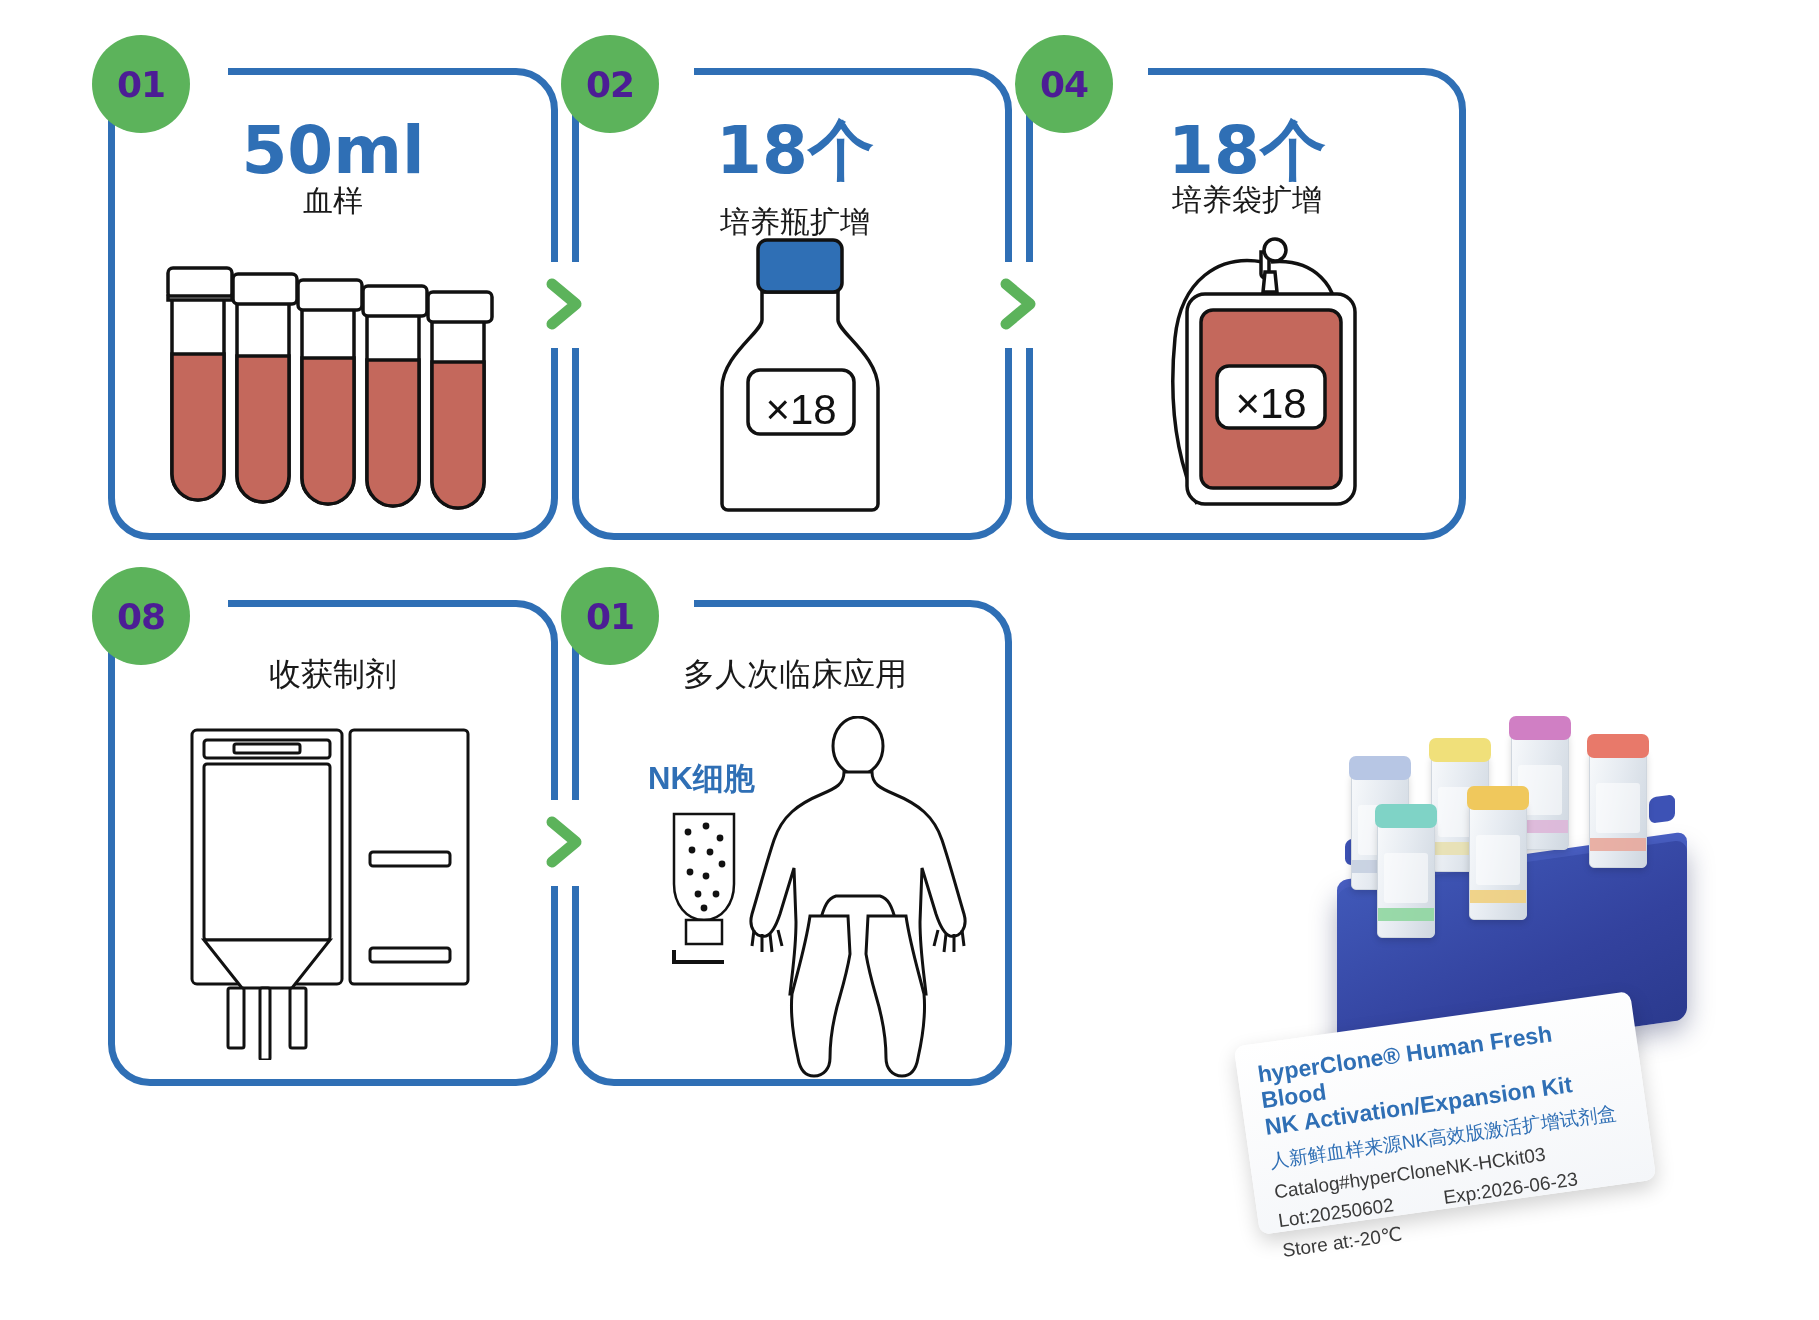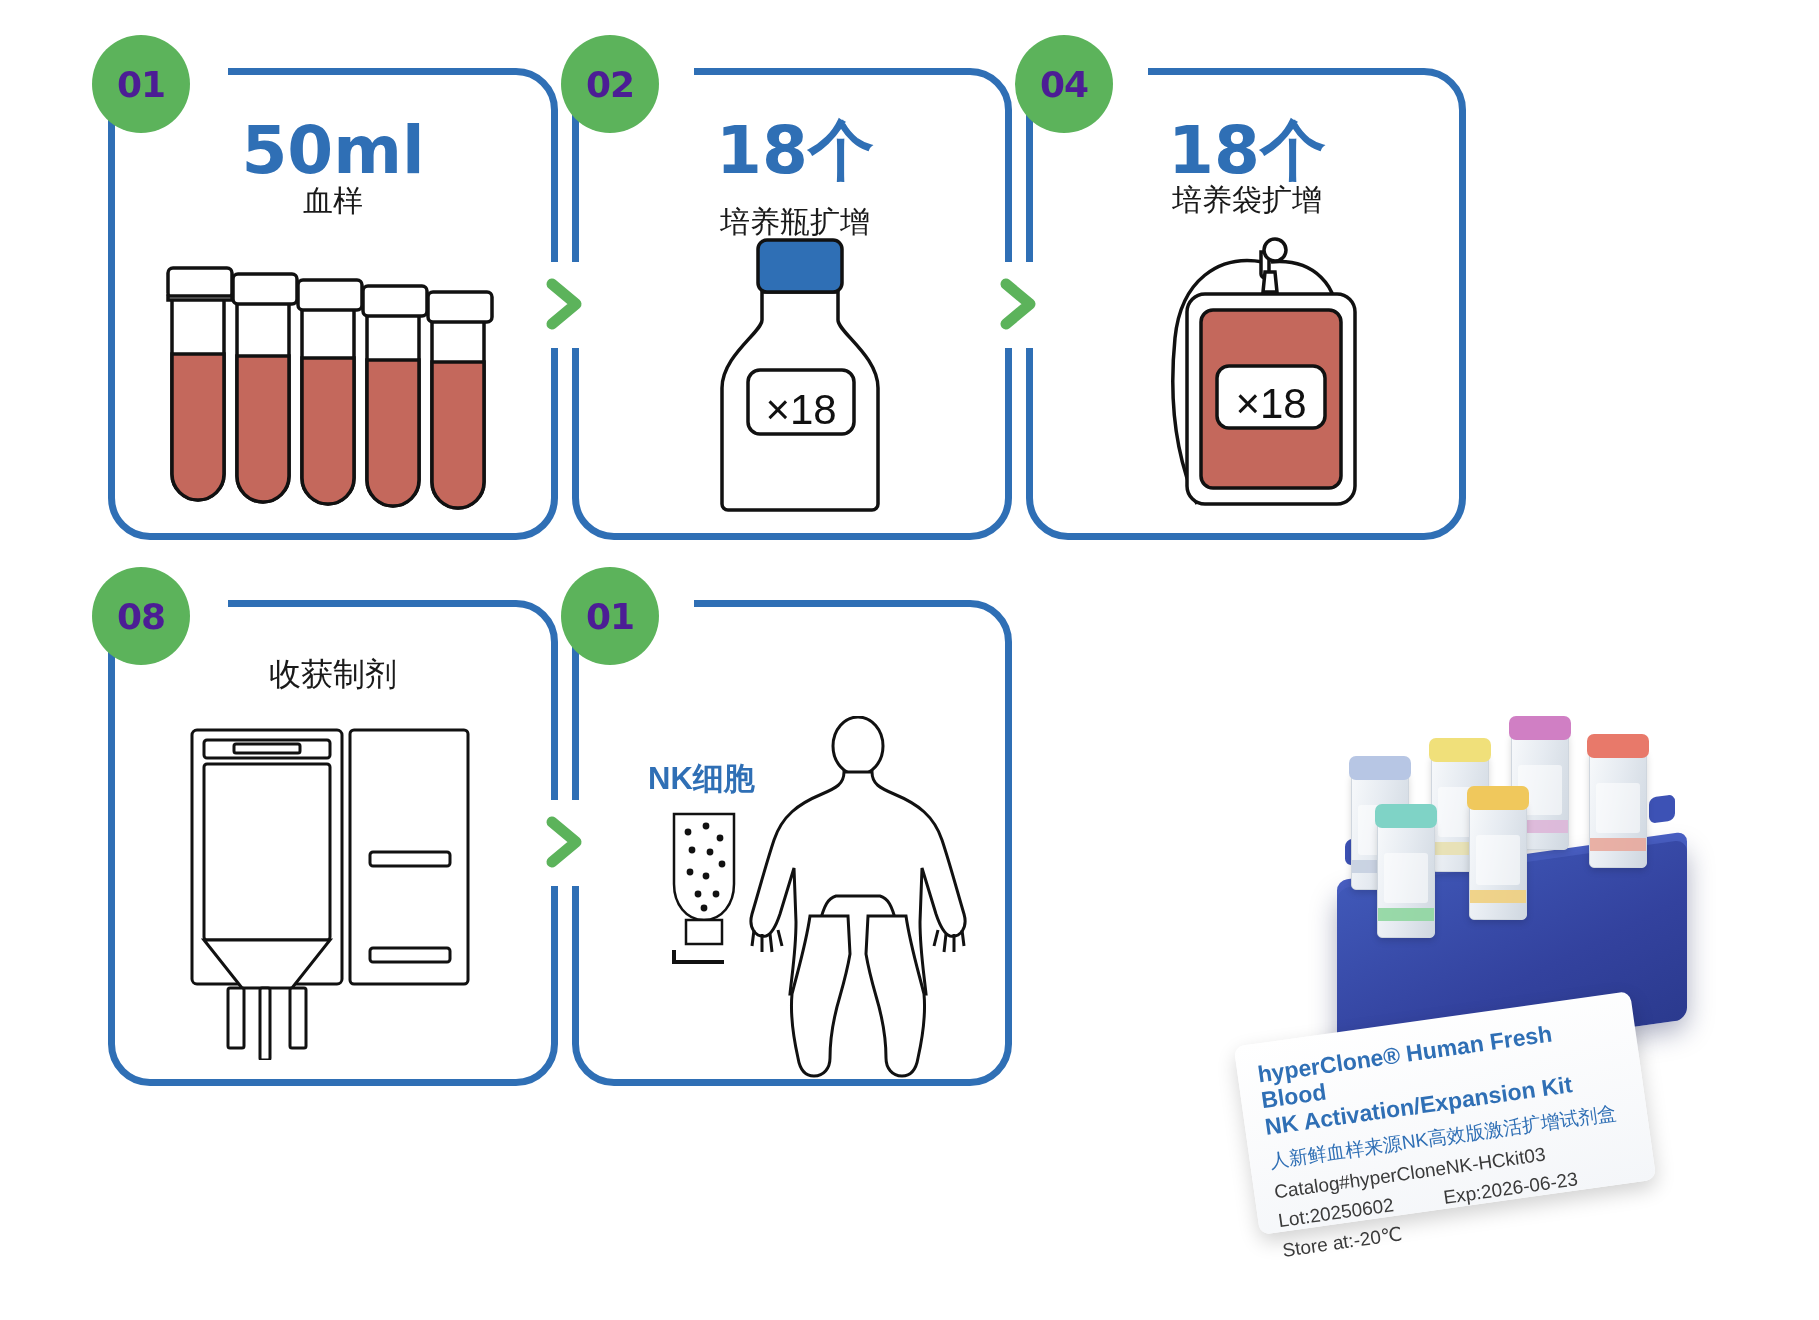"多人次临床应用" div.plain-title { html: none -> <div>多人次临床应用</div> }
